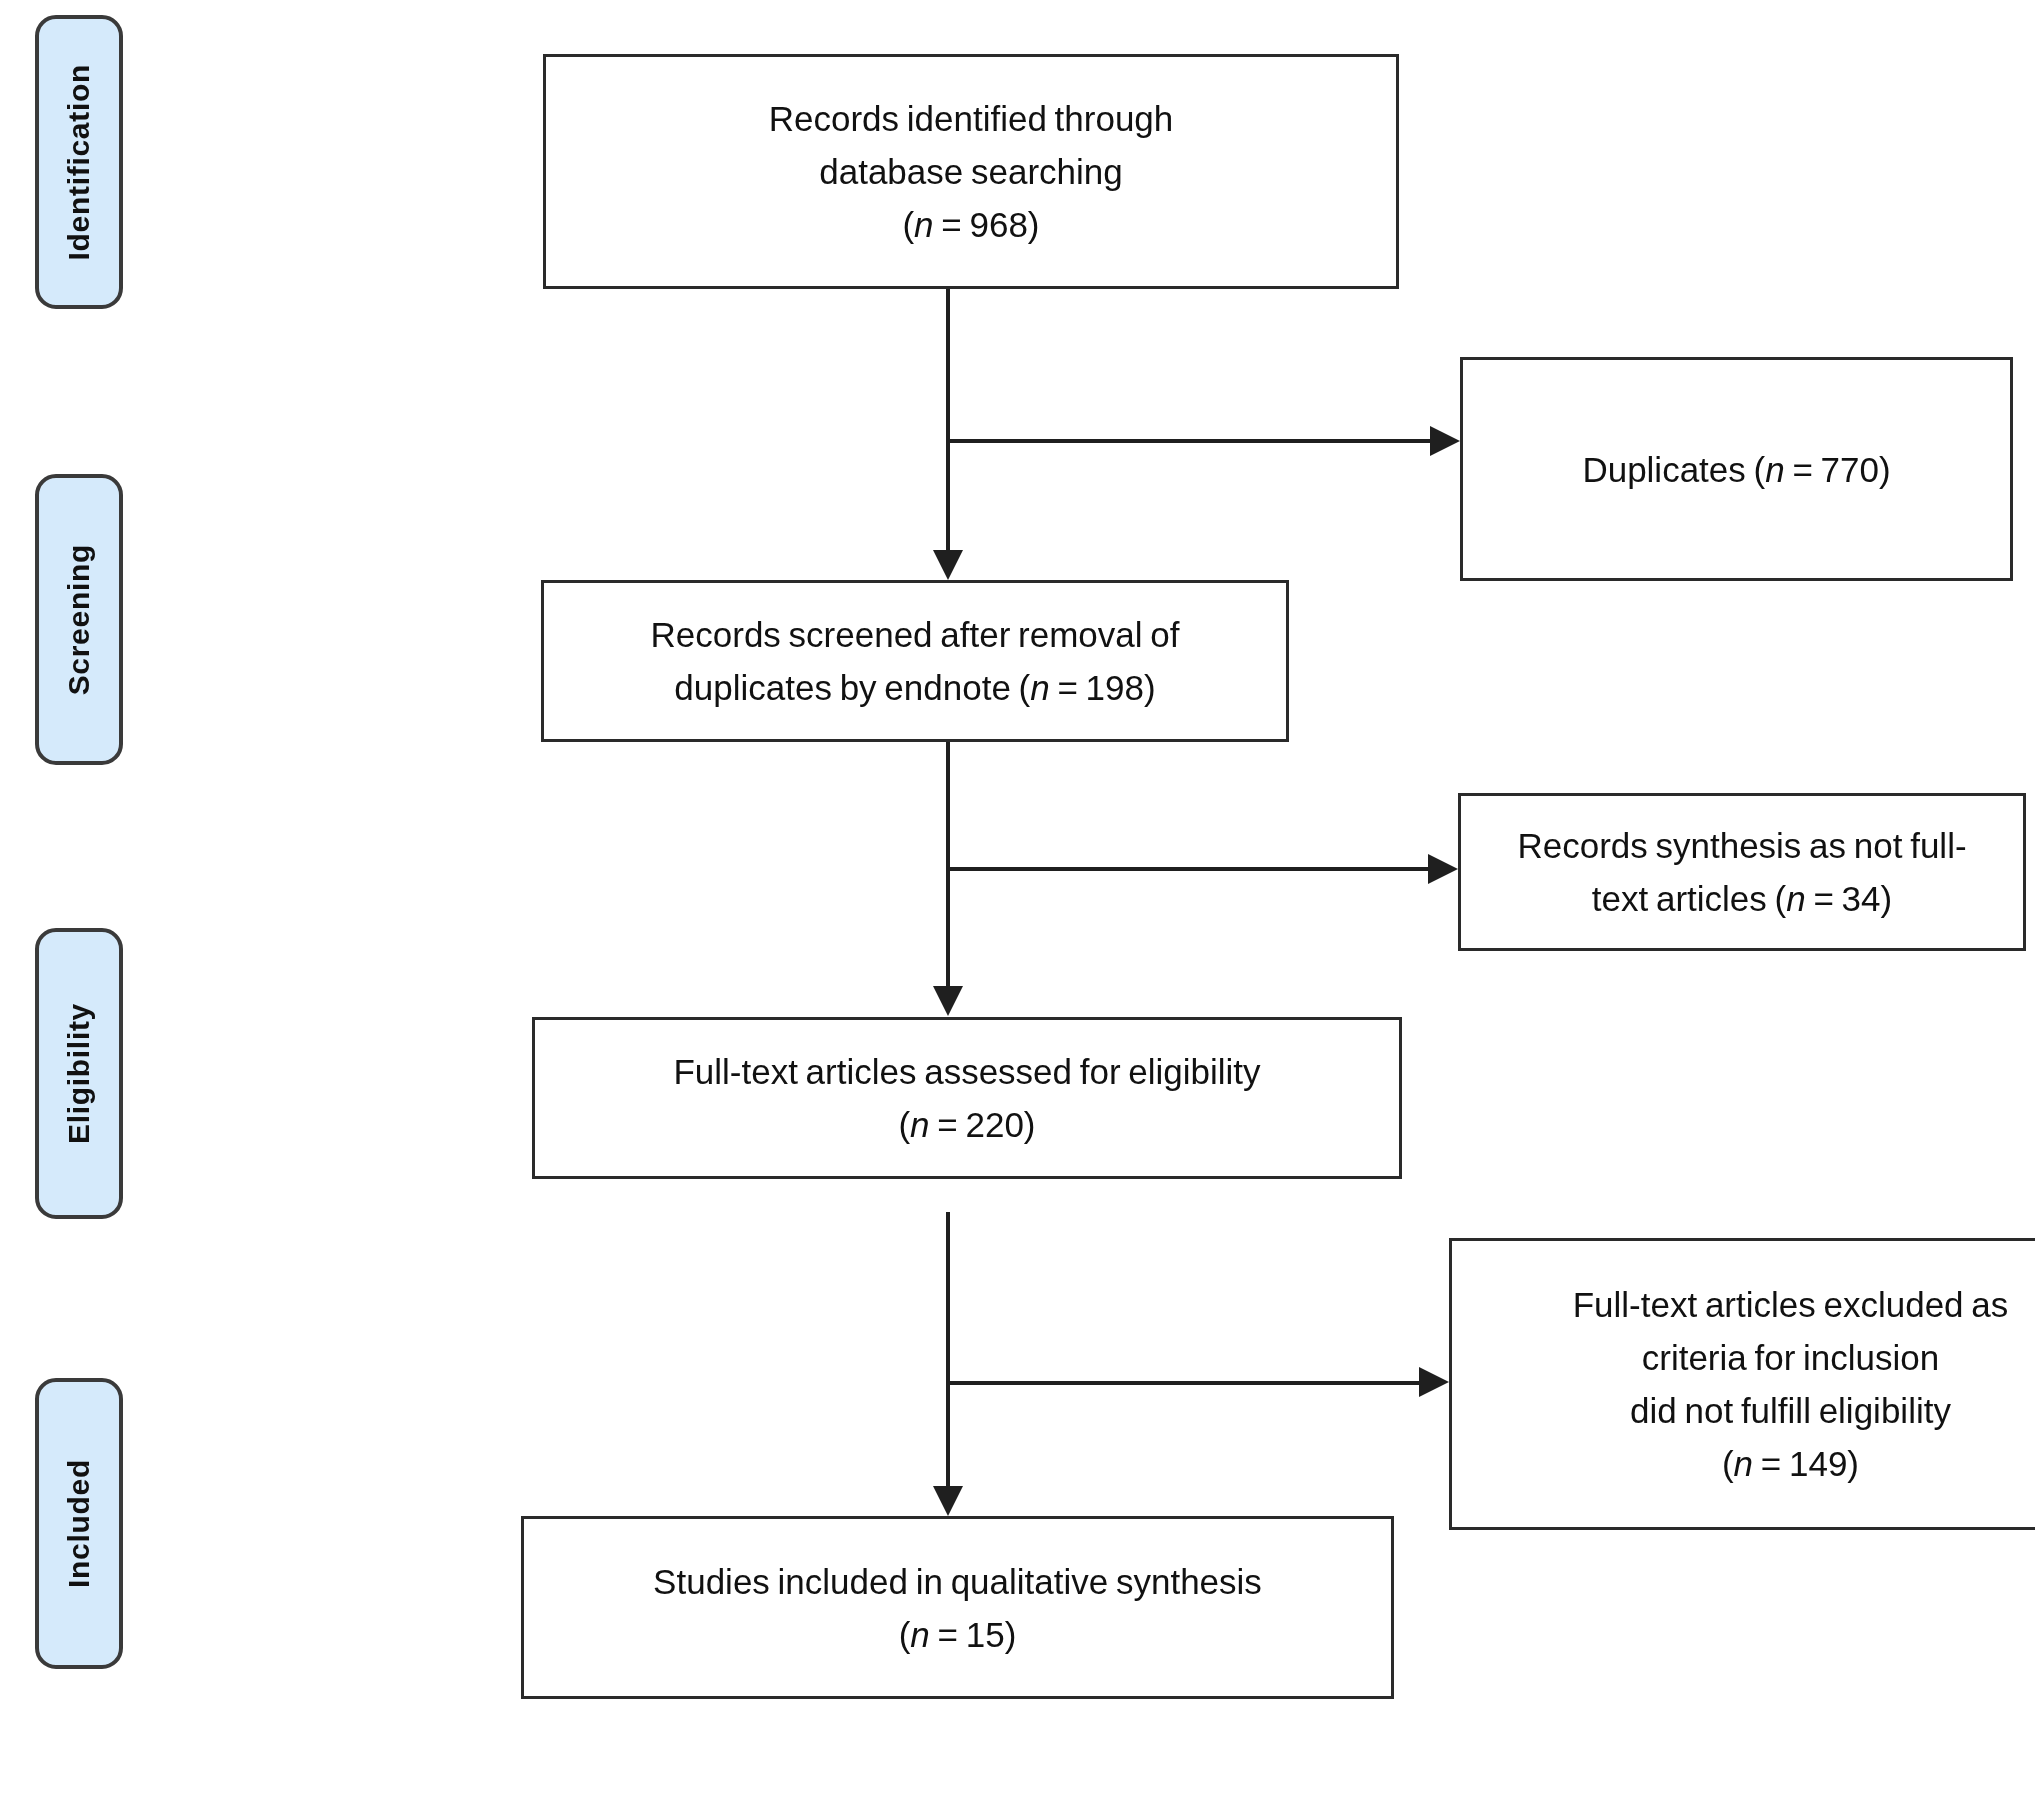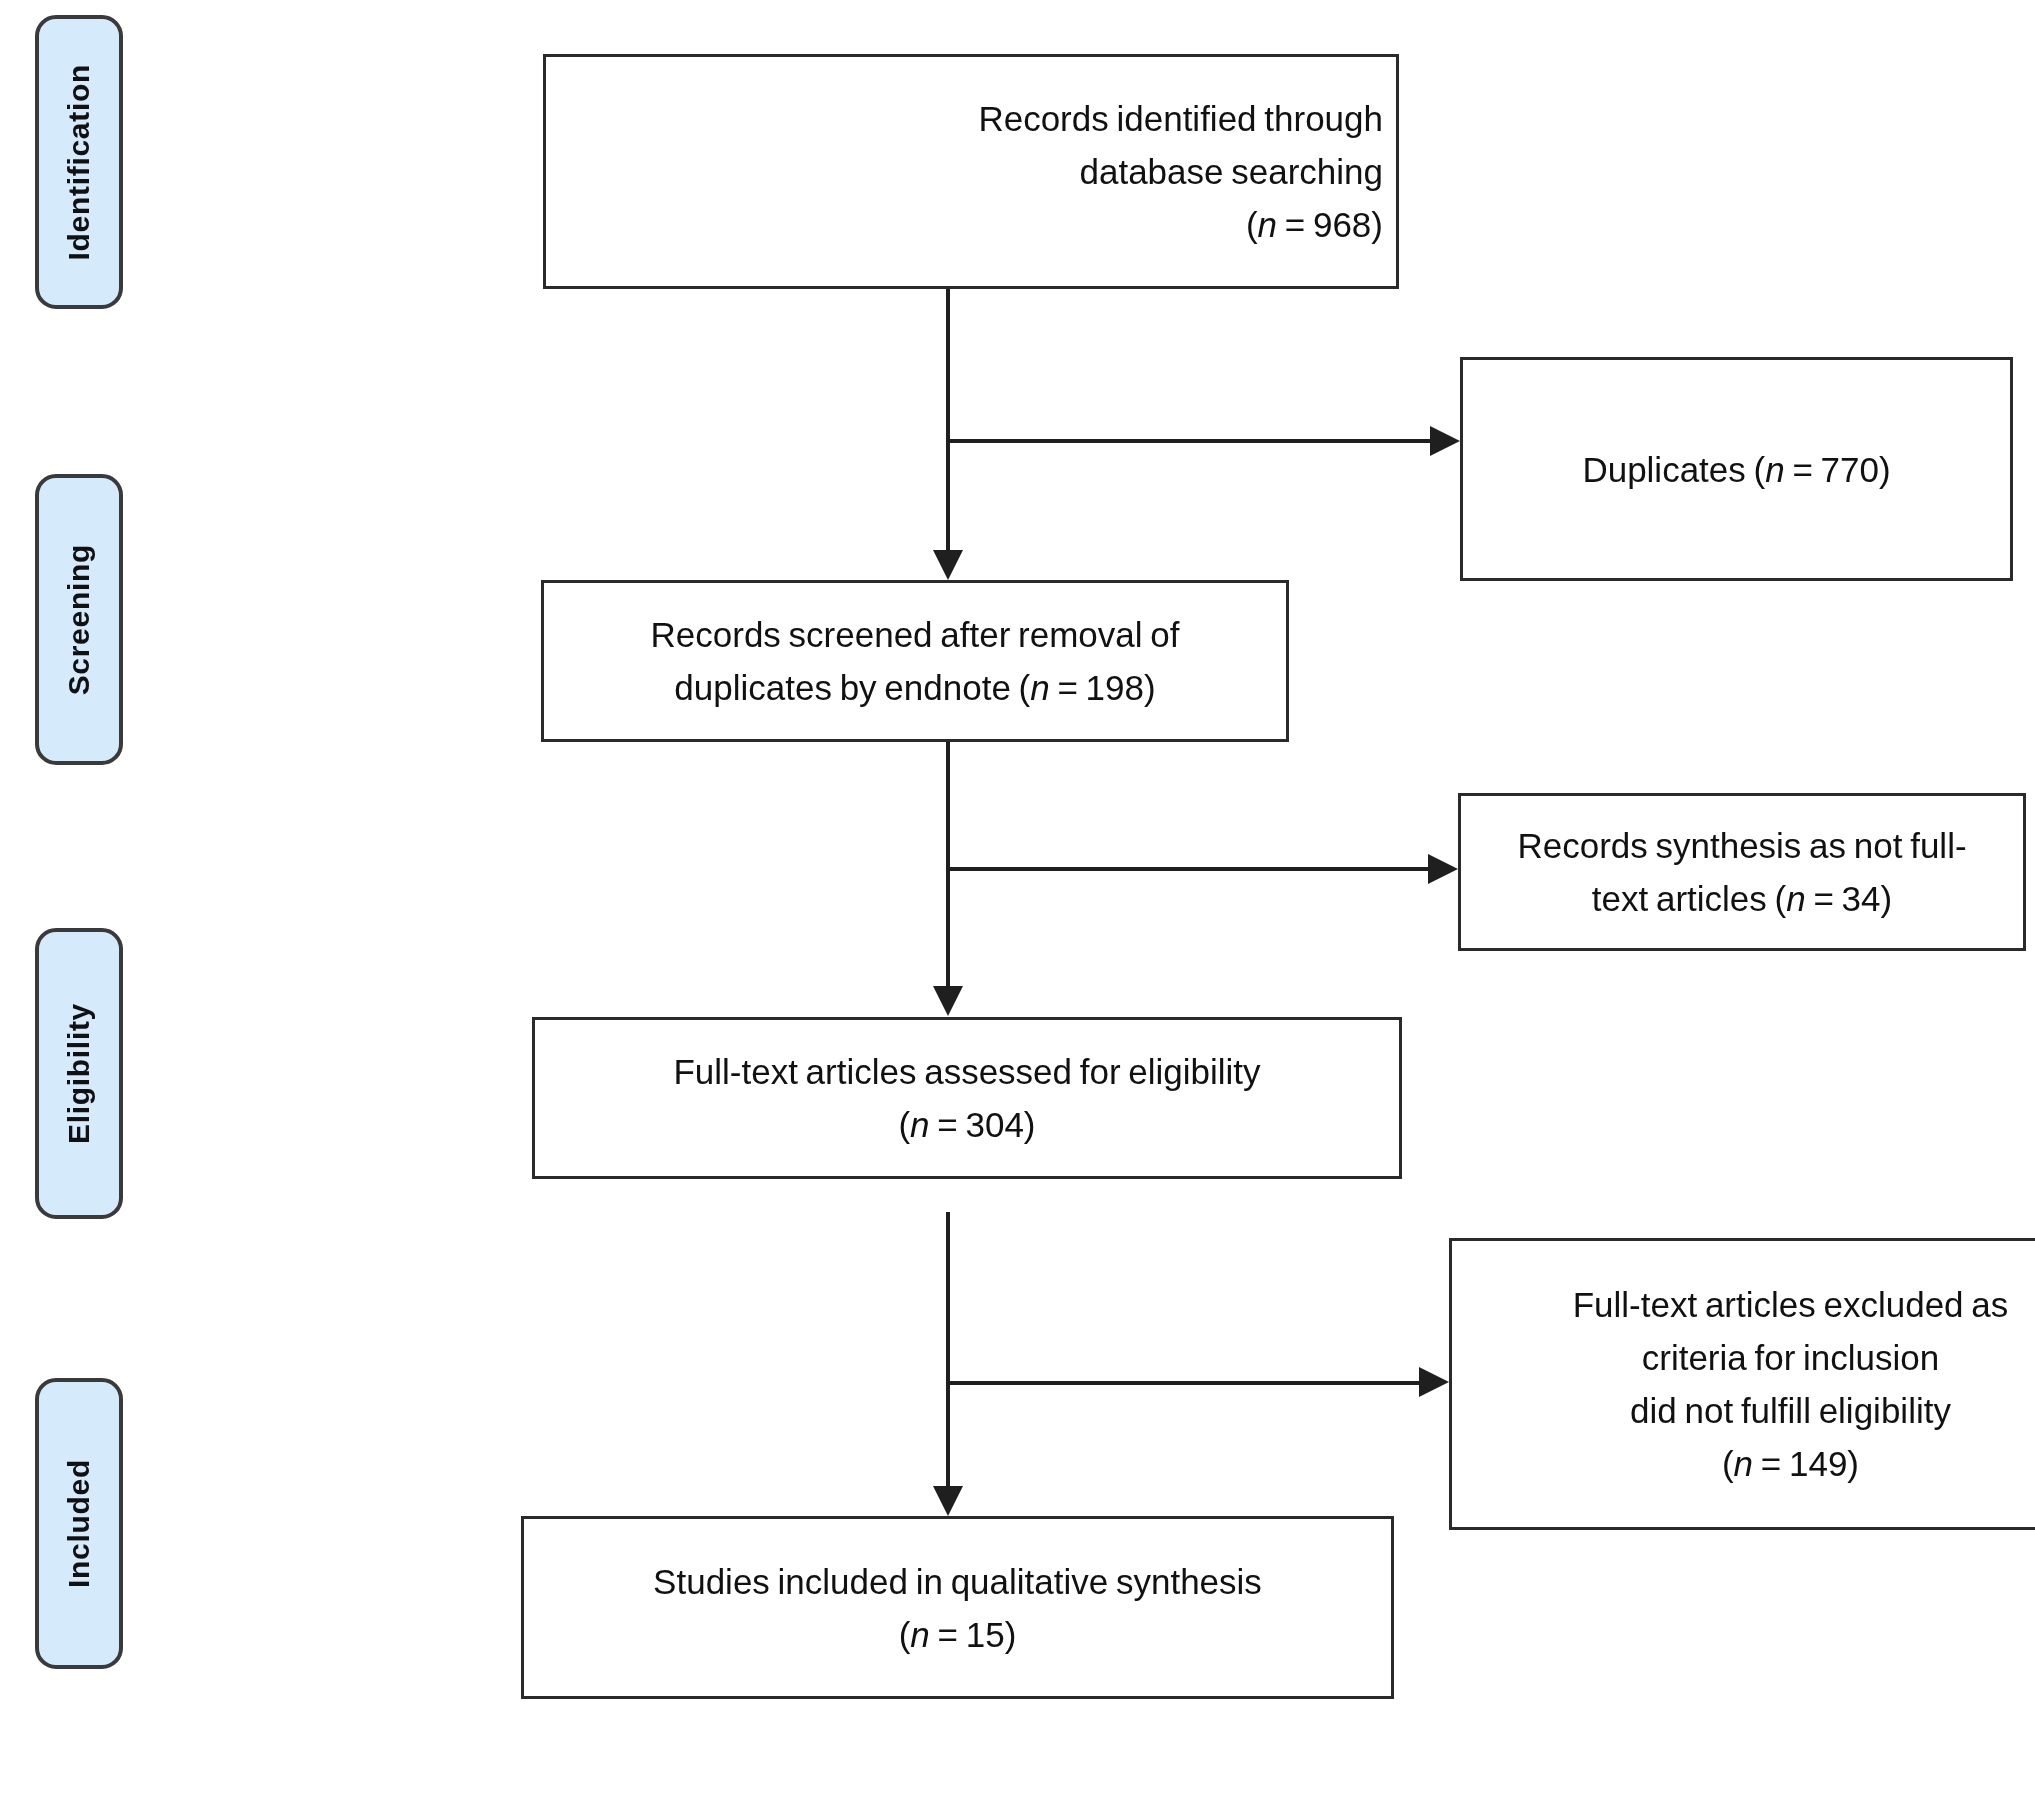"Records identified through" .m0 { align-items: flex-end -> none }
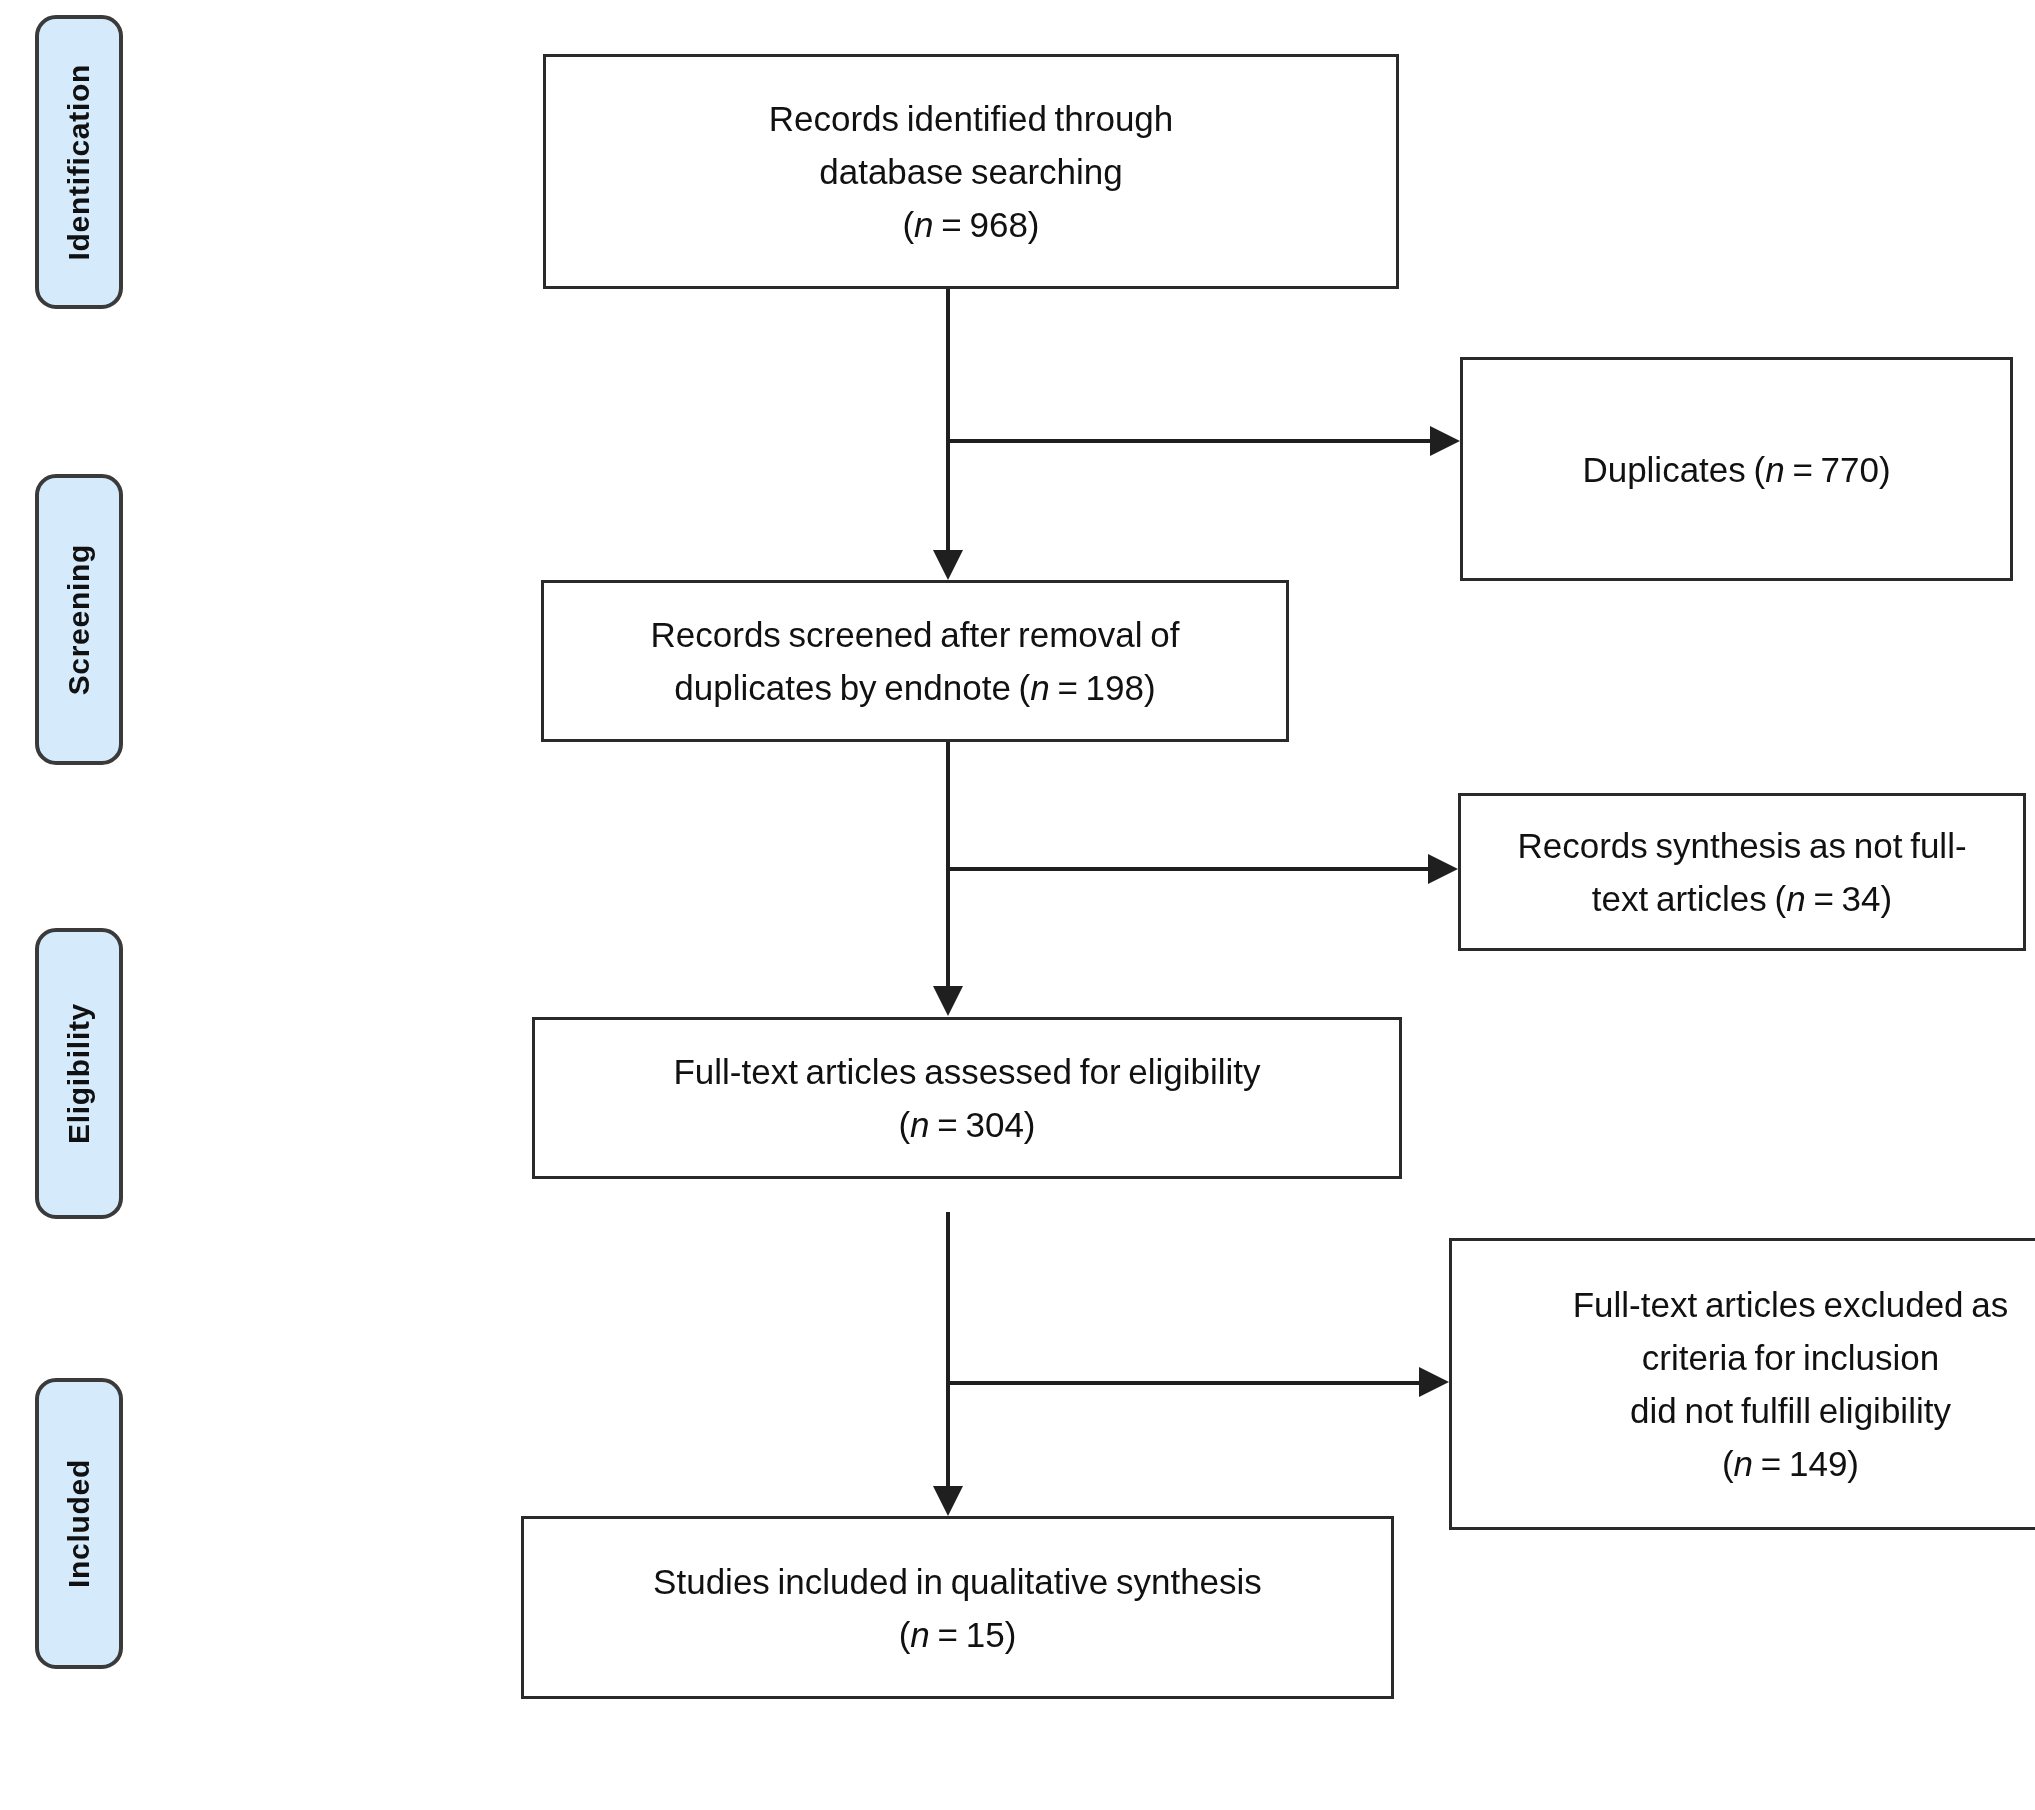"= 304)" span { text: 304 -> 220 }
